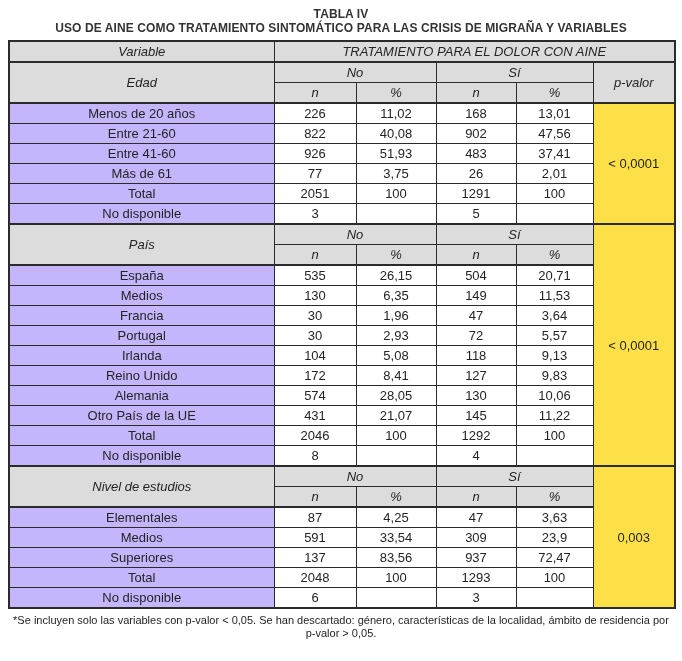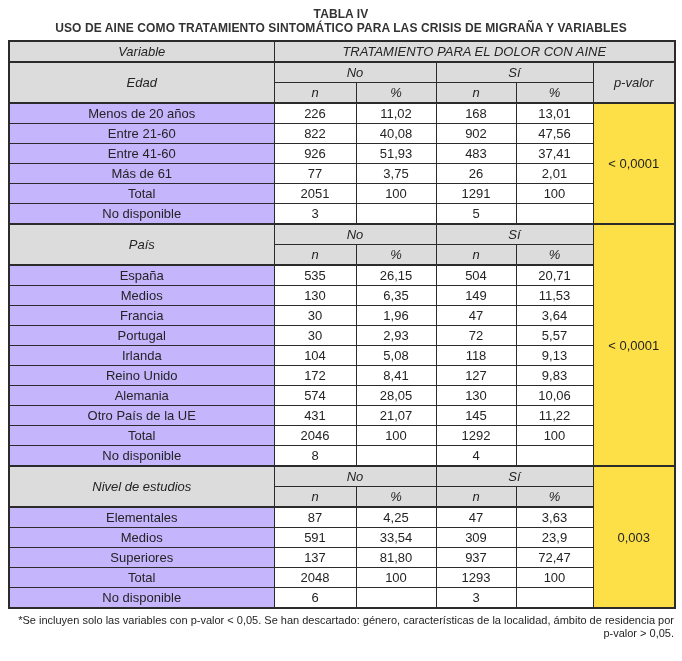"81,80" td.num { text: 81,80 -> 83,56 }
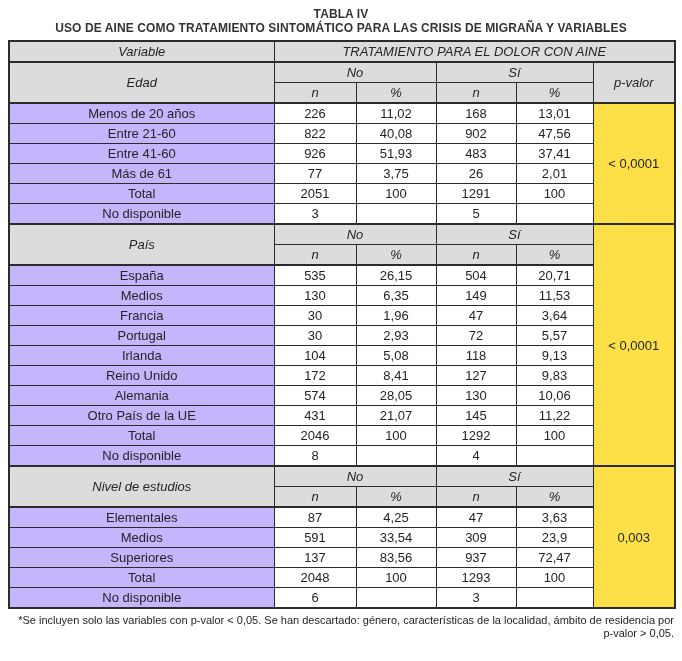"*Se incluyen solo las variables" .footnote { text-align: right -> center }
